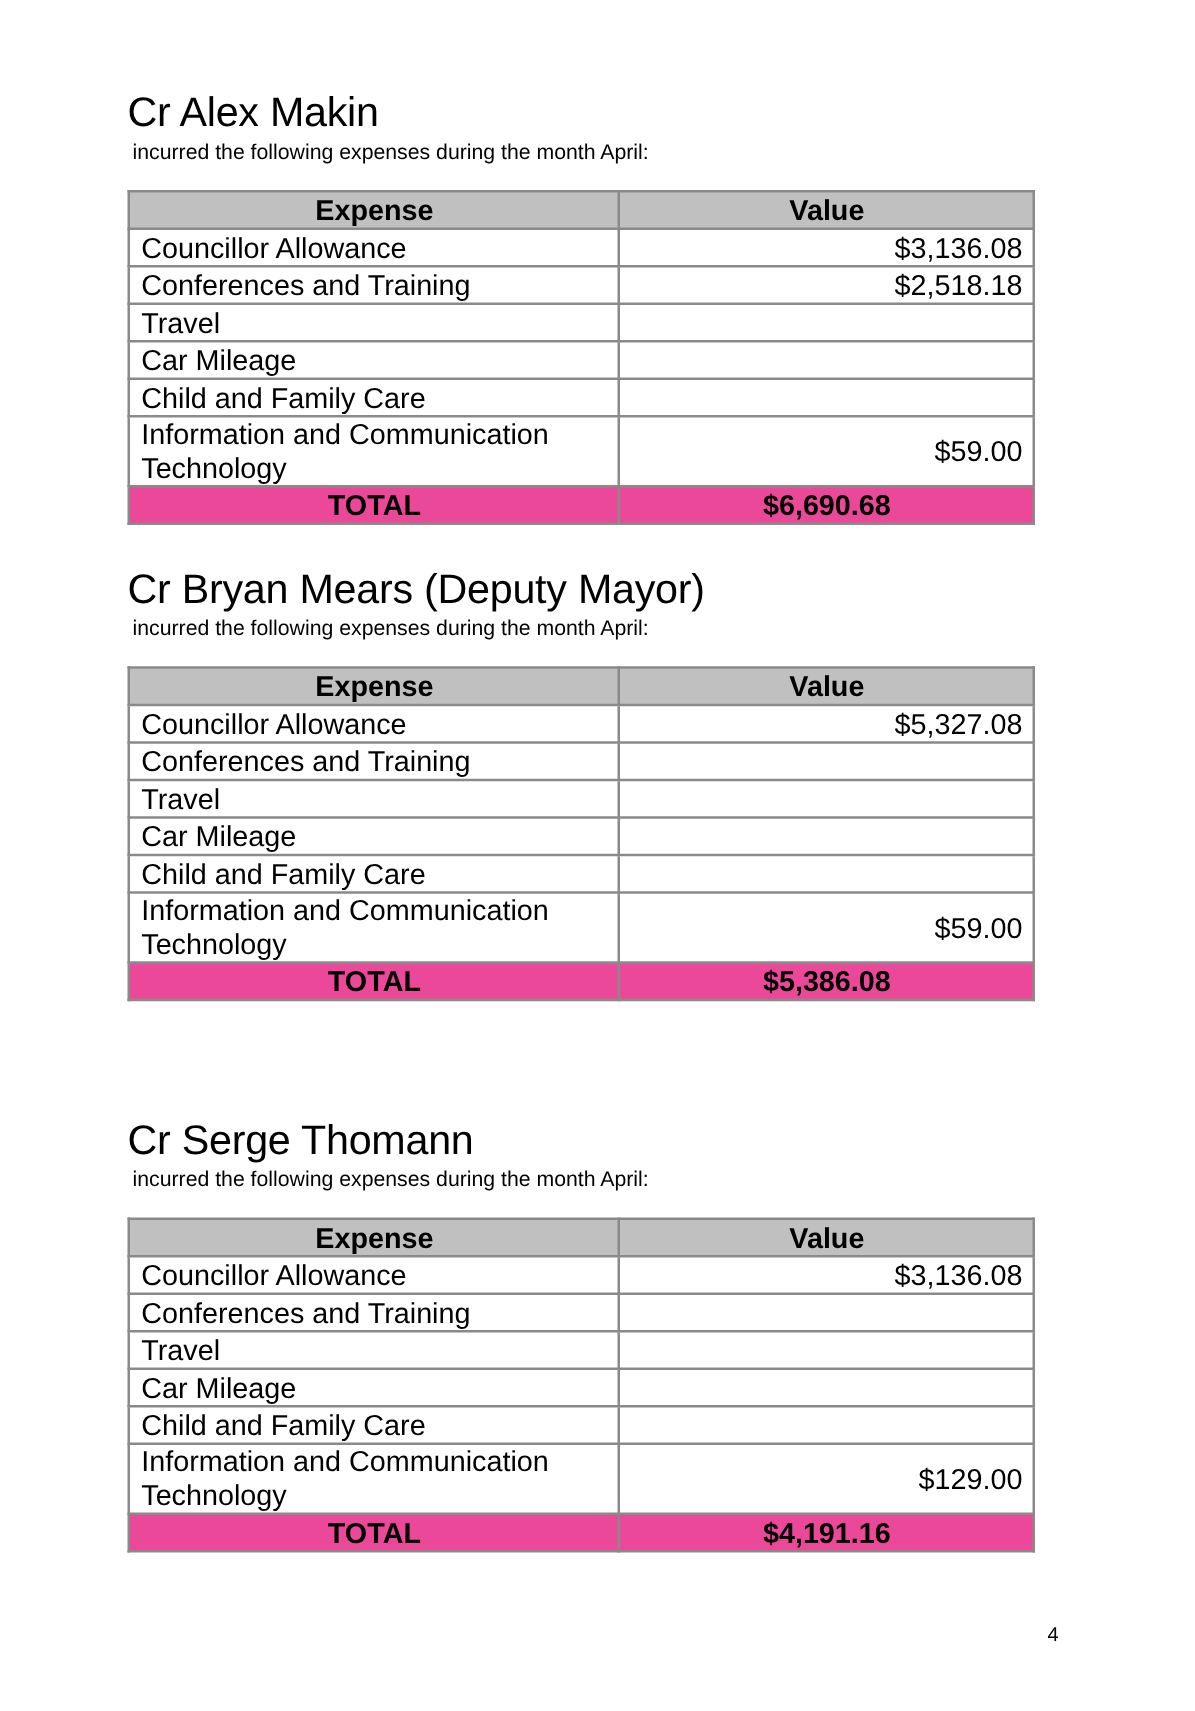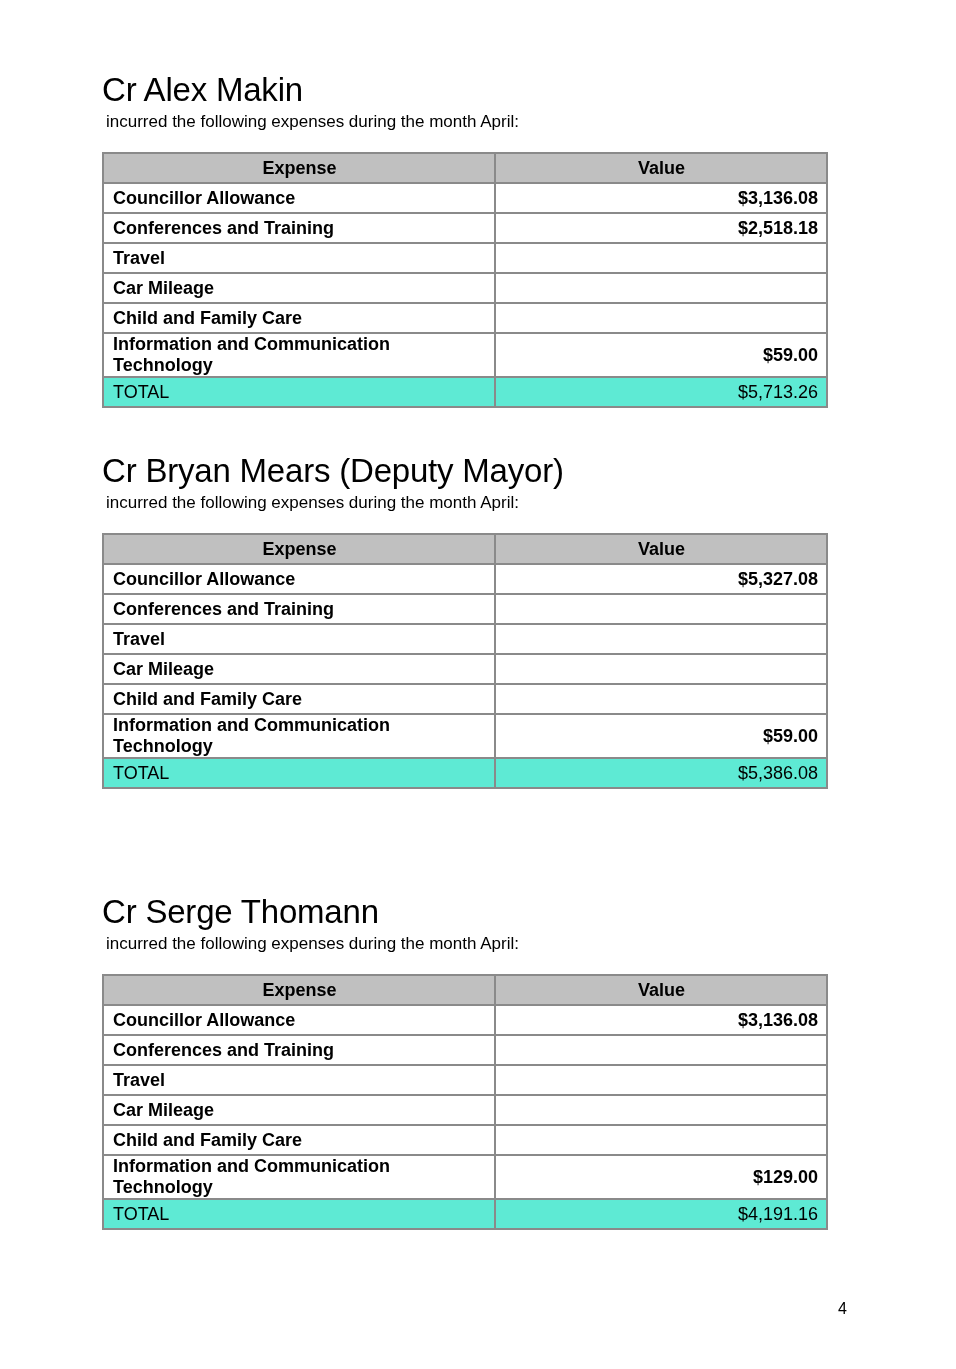"Expense" table.exp { font-size: 18px -> 23px }
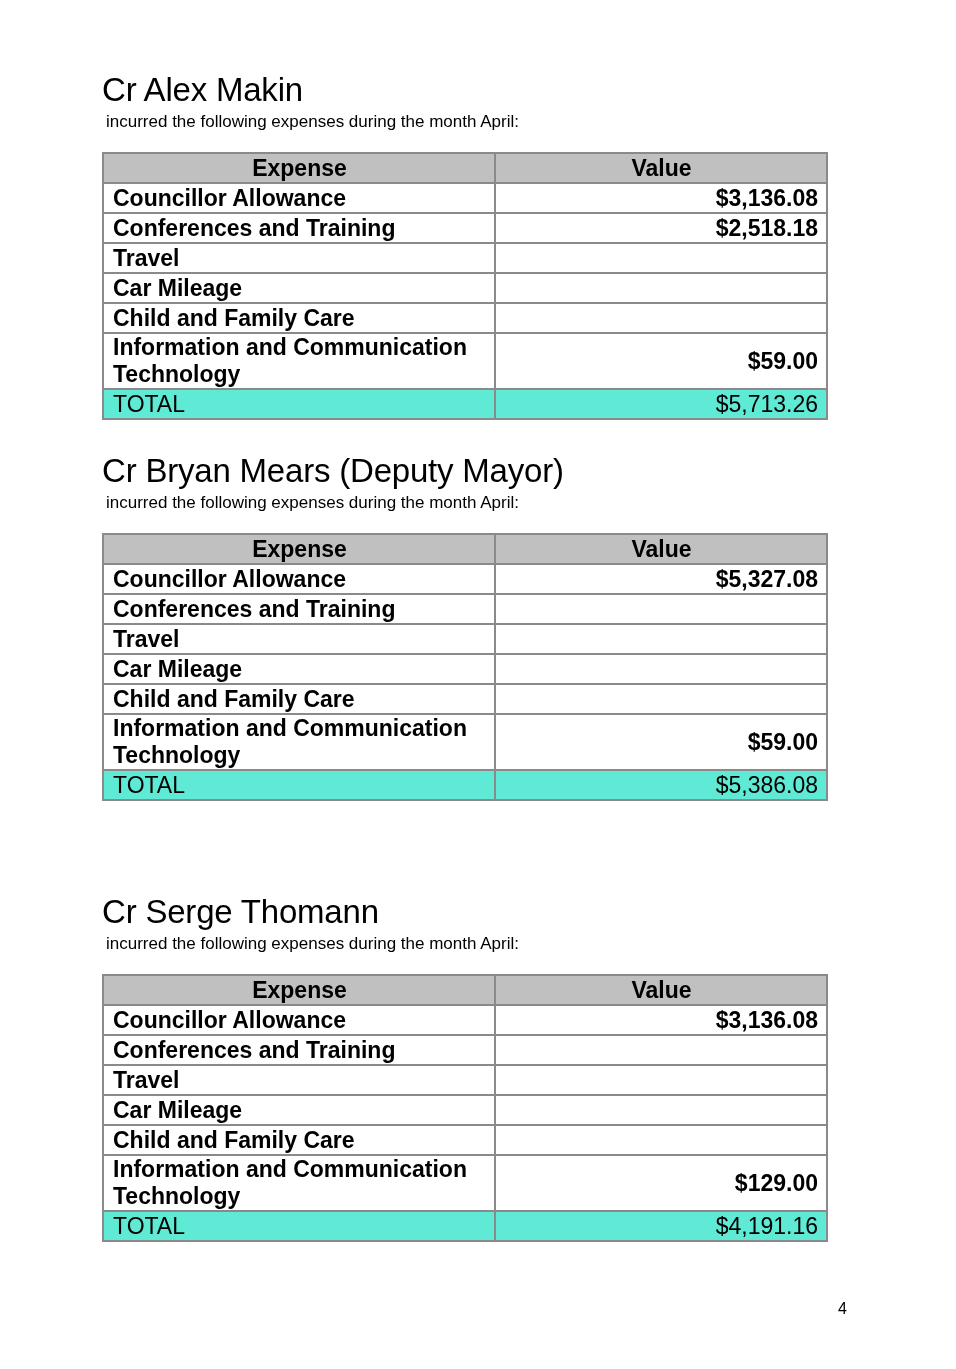"Councillor Allowance" table.exp th, table.exp td { font-weight: bold -> none }
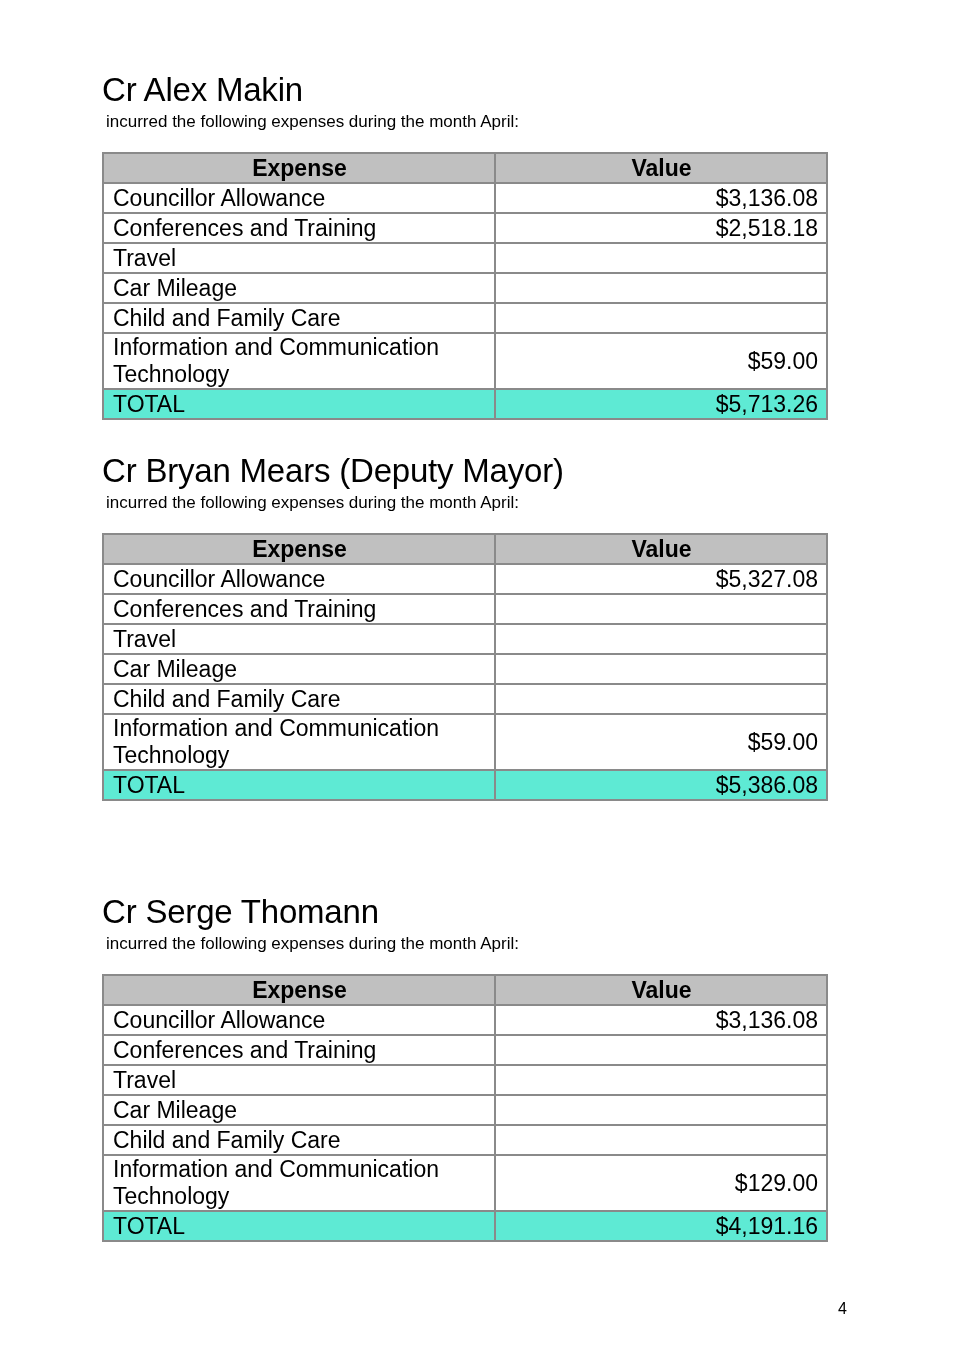"TOTAL" table.exp tr.total td { background: #5eead4 -> #ec4899; font-weight: normal -> bold; text-align: none -> center }
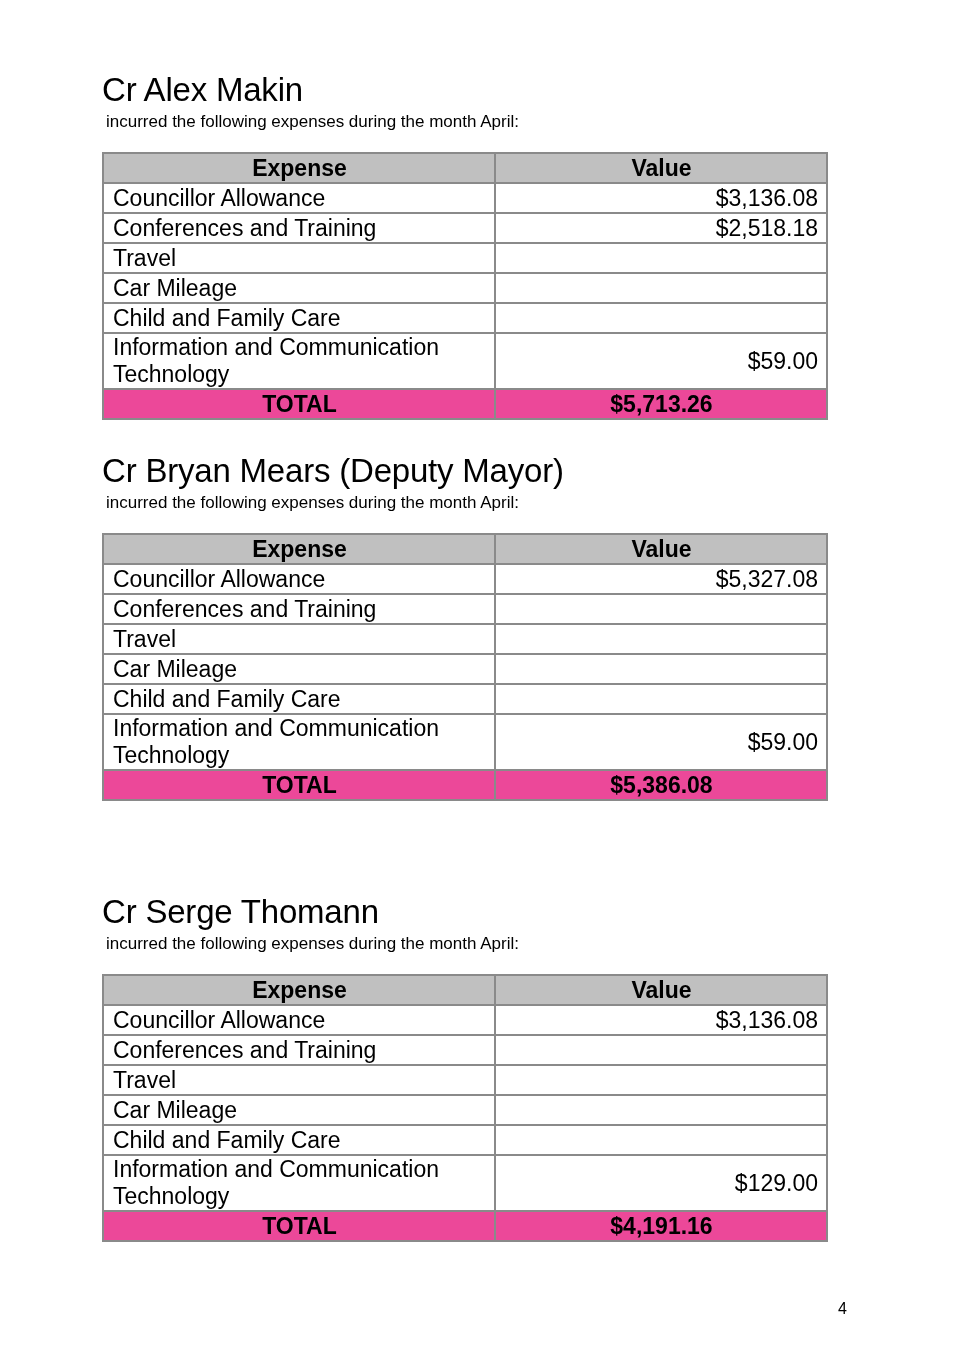"$5,713.26" td.val { text: $5,713.26 -> $6,690.68 }
